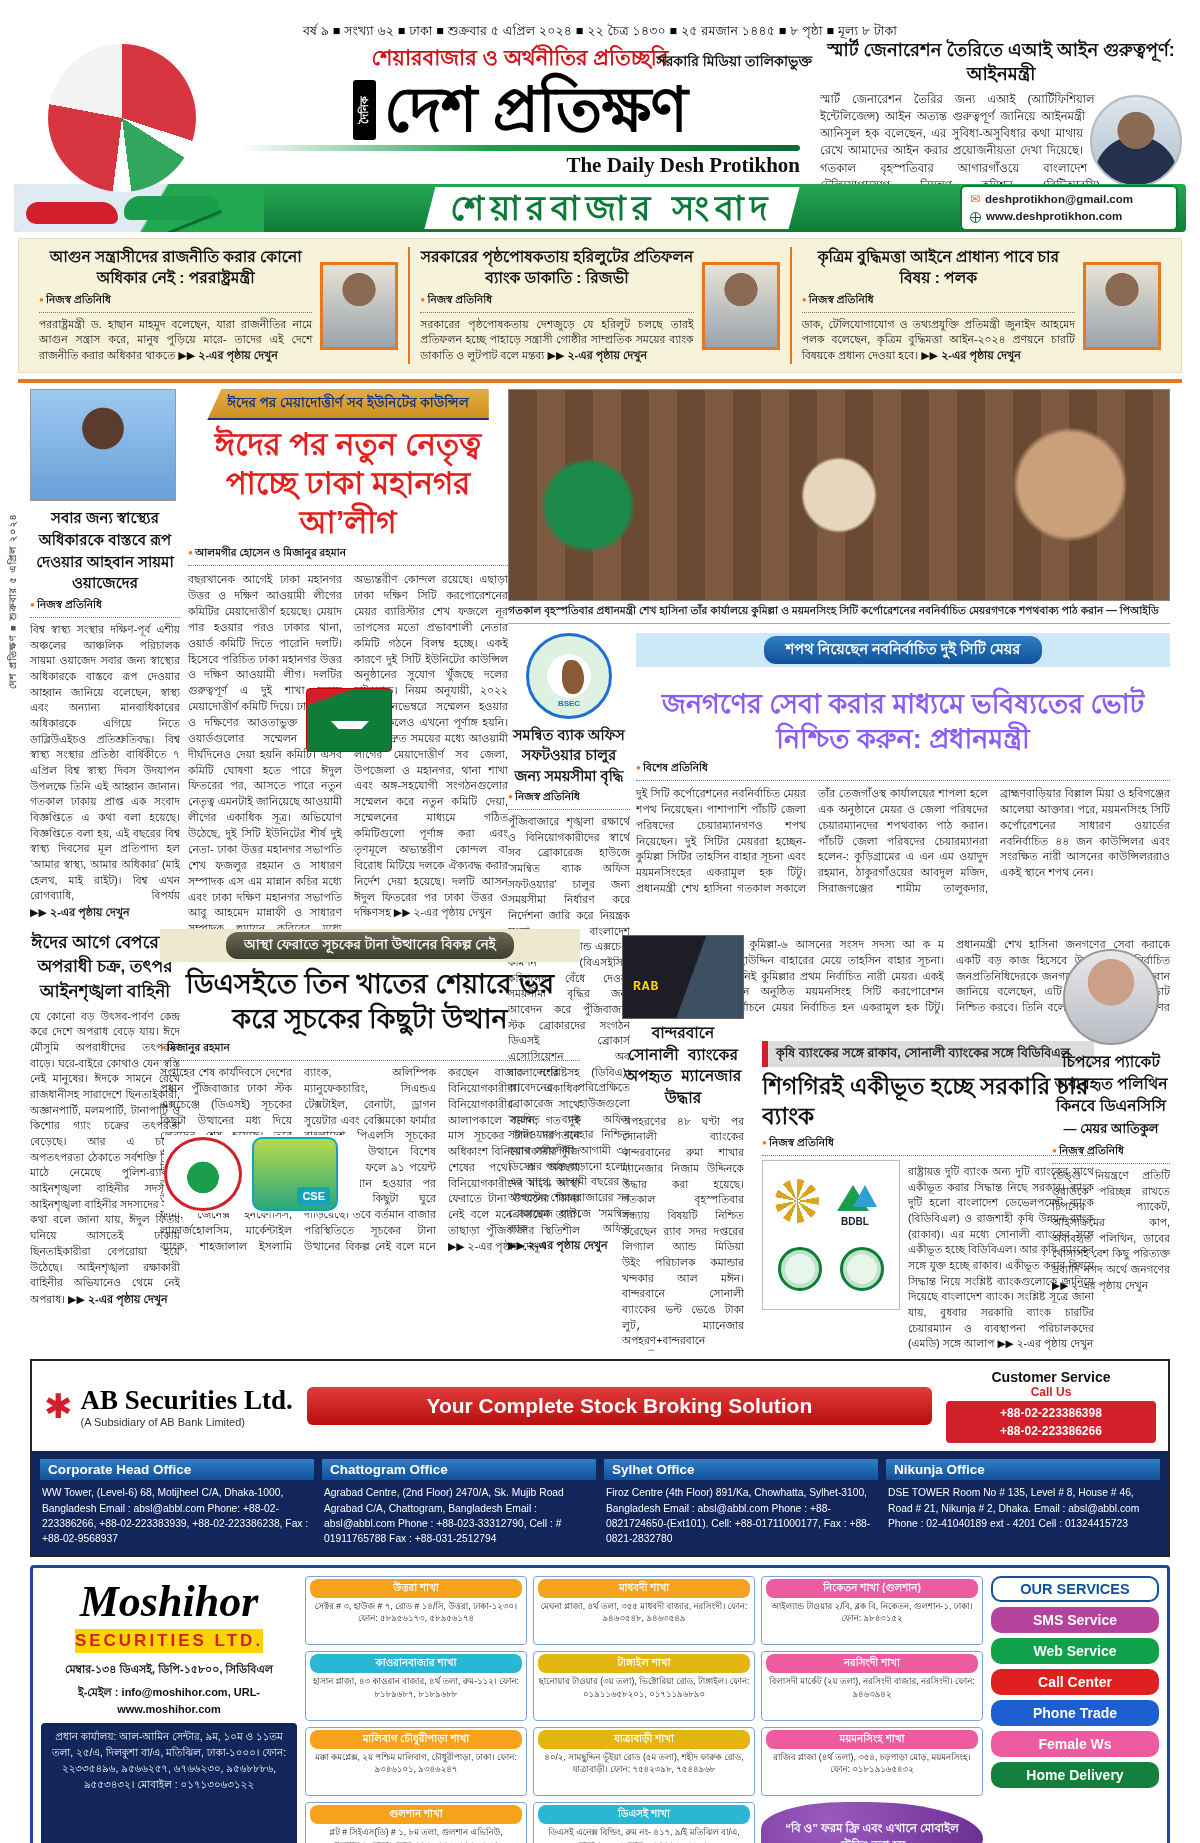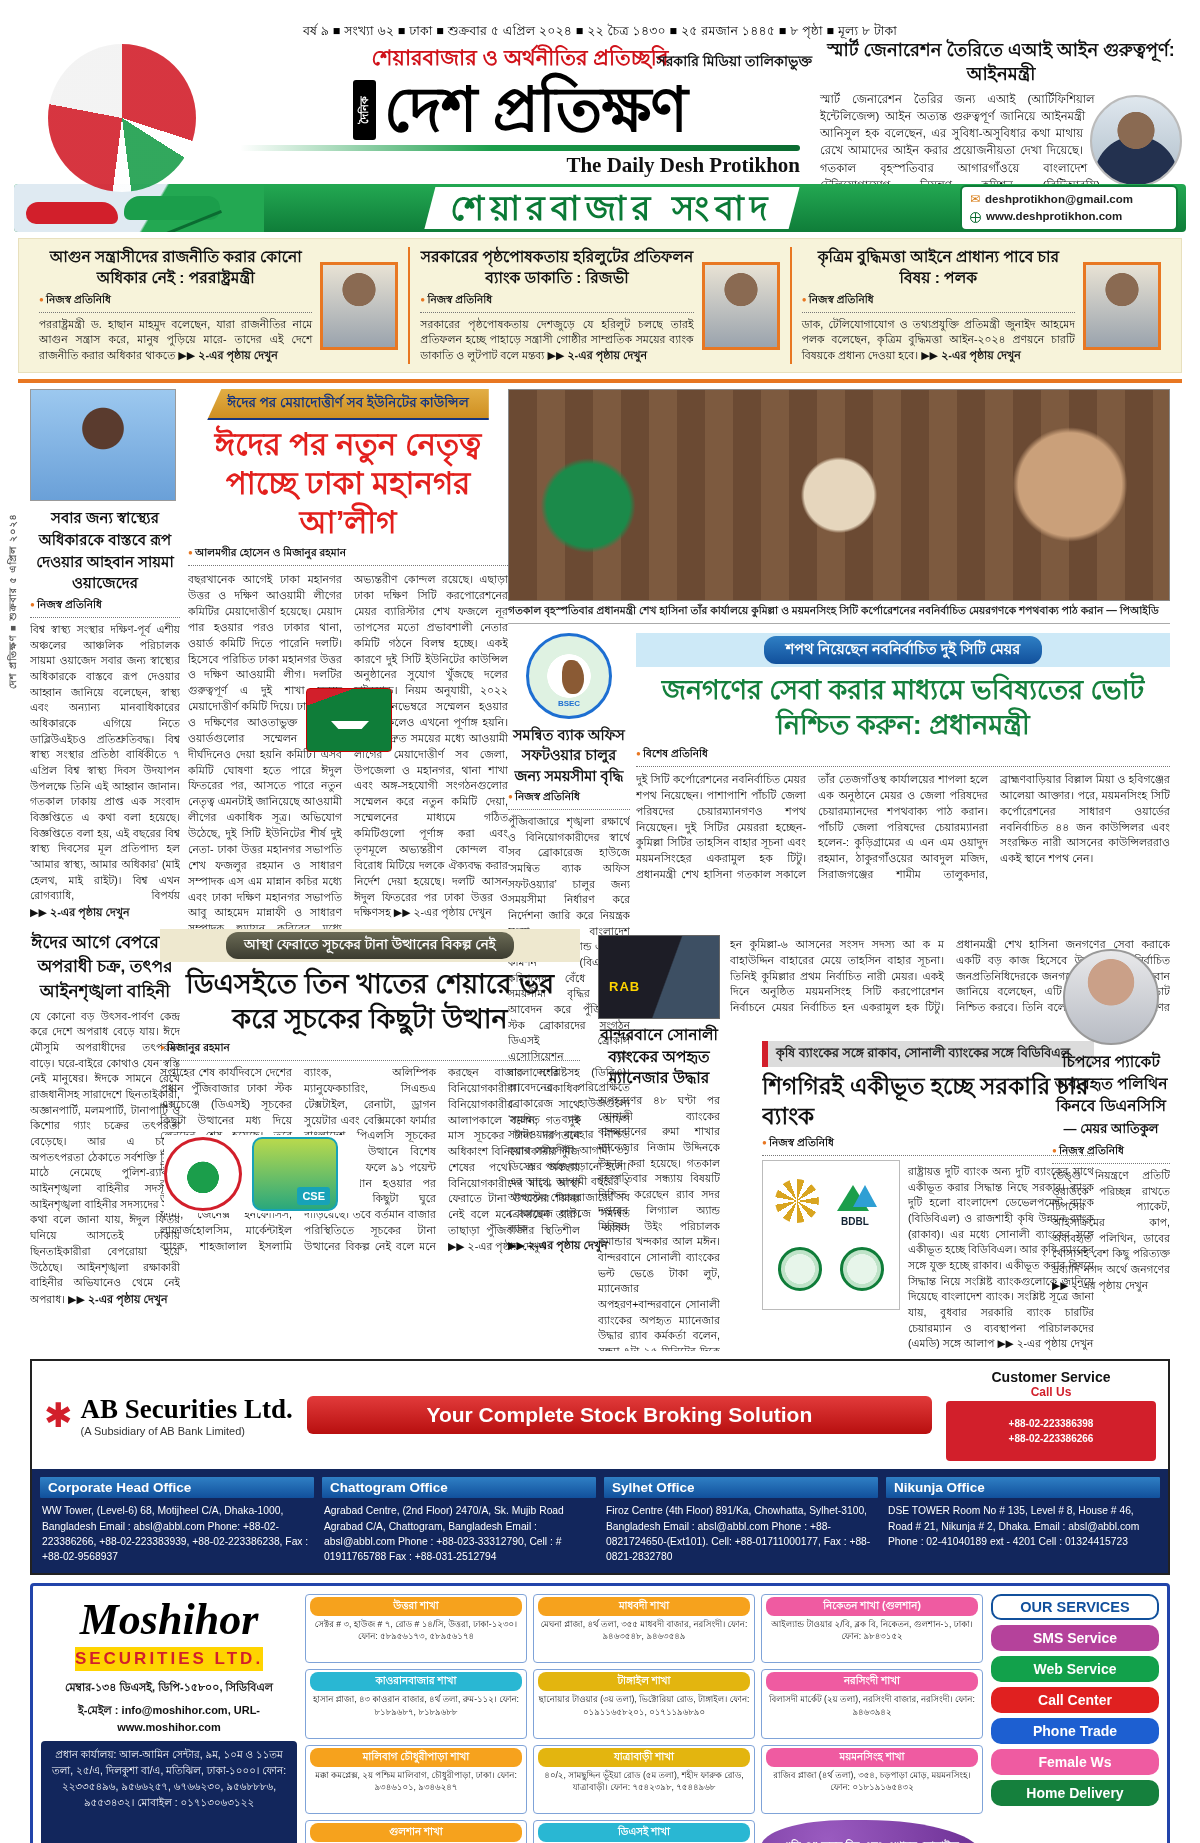"জনগণের সেবা করার মাধ্যমে ভবিষ্যতের" .pm-h { color: #15803d -> #8b5cf6; margin-top: 6px -> 20px }
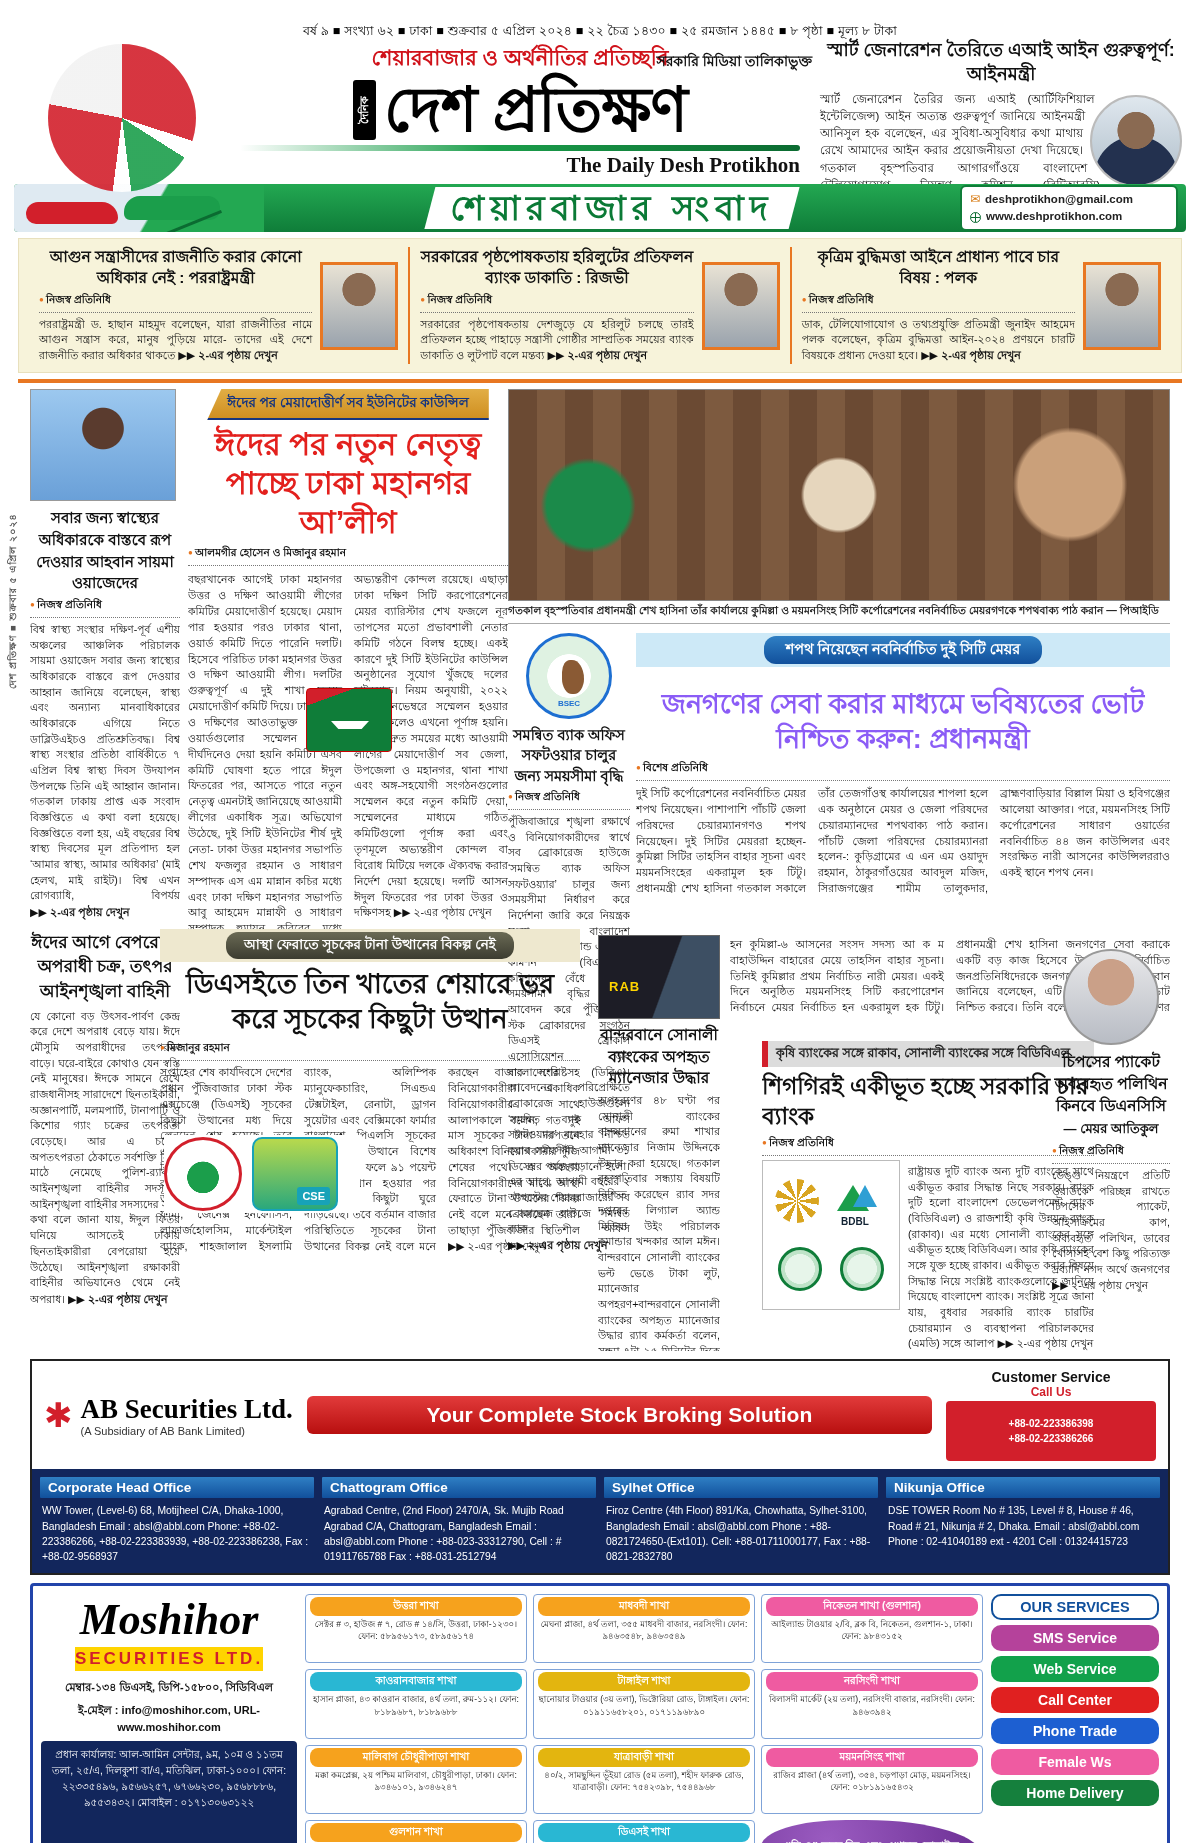"RAB" .sonali { font-family: none -> Liberation Mono, monospace; left: 568px -> 592px }
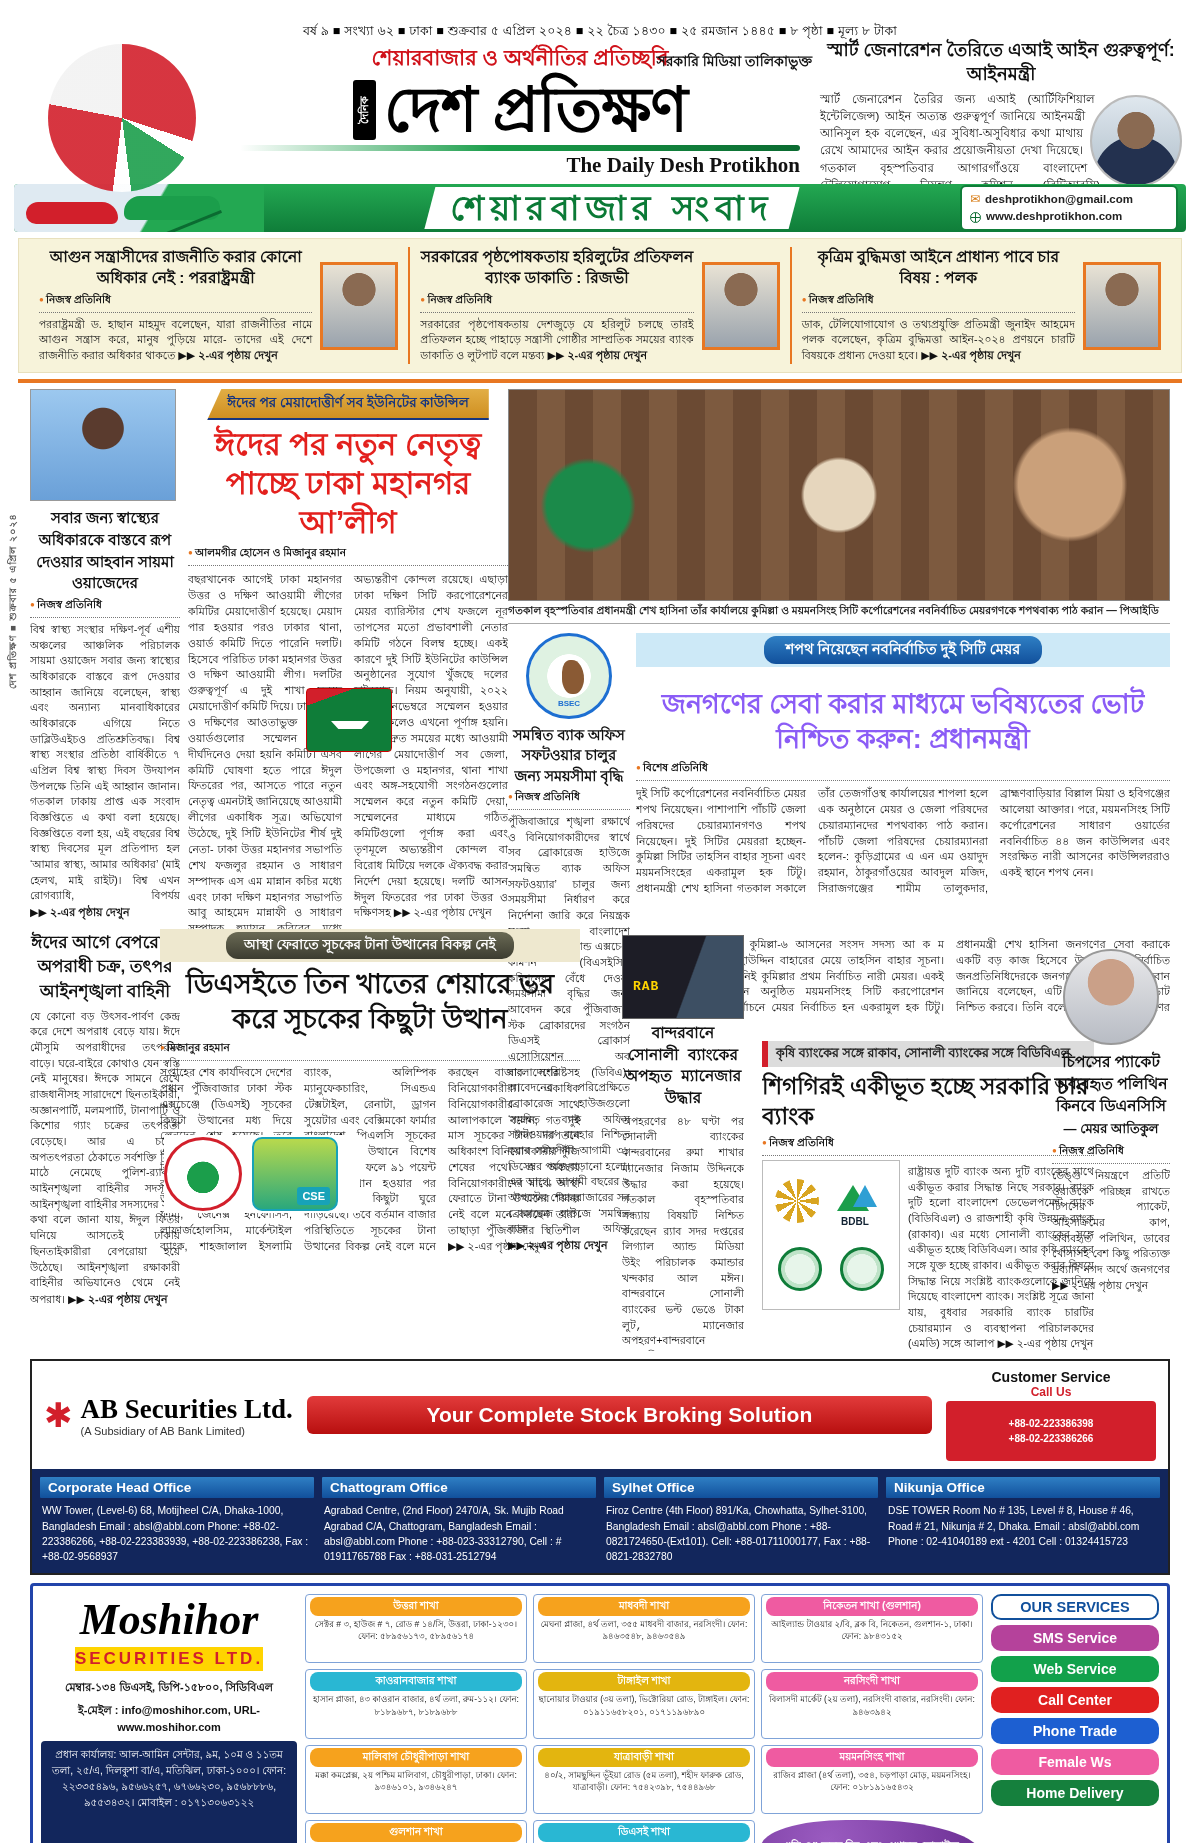"+88-02-223386398" .ab-phones { font-size: 10px -> 12px; padding: 15px 6px -> 3px 6px }
